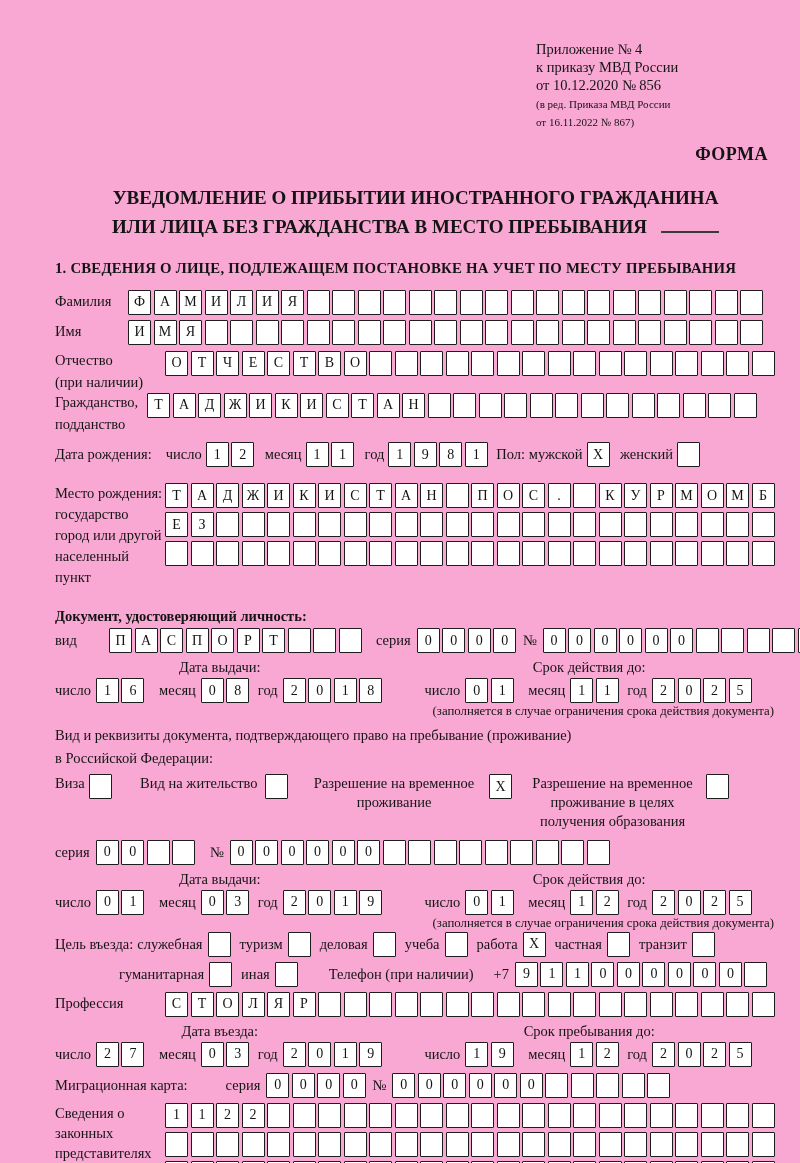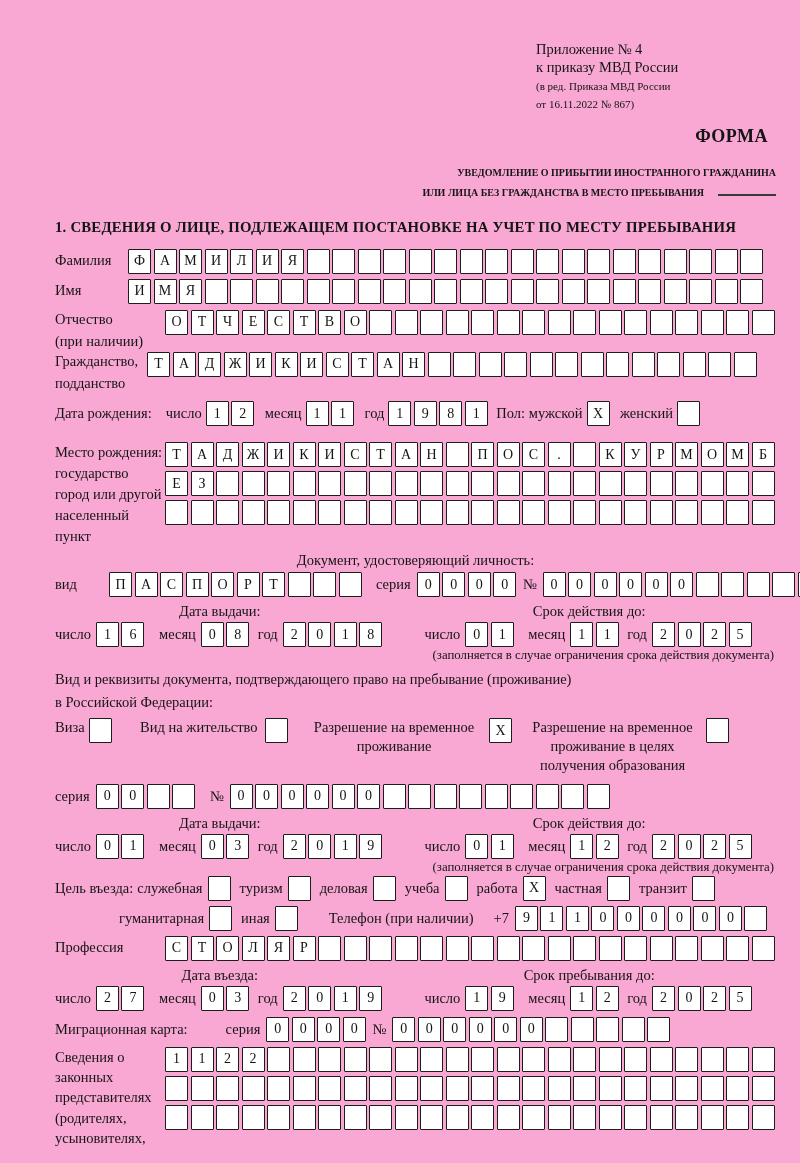"от 10.12.2020 № 856" div { html: none -> <div>от 10.12.2020 № 856</div> }
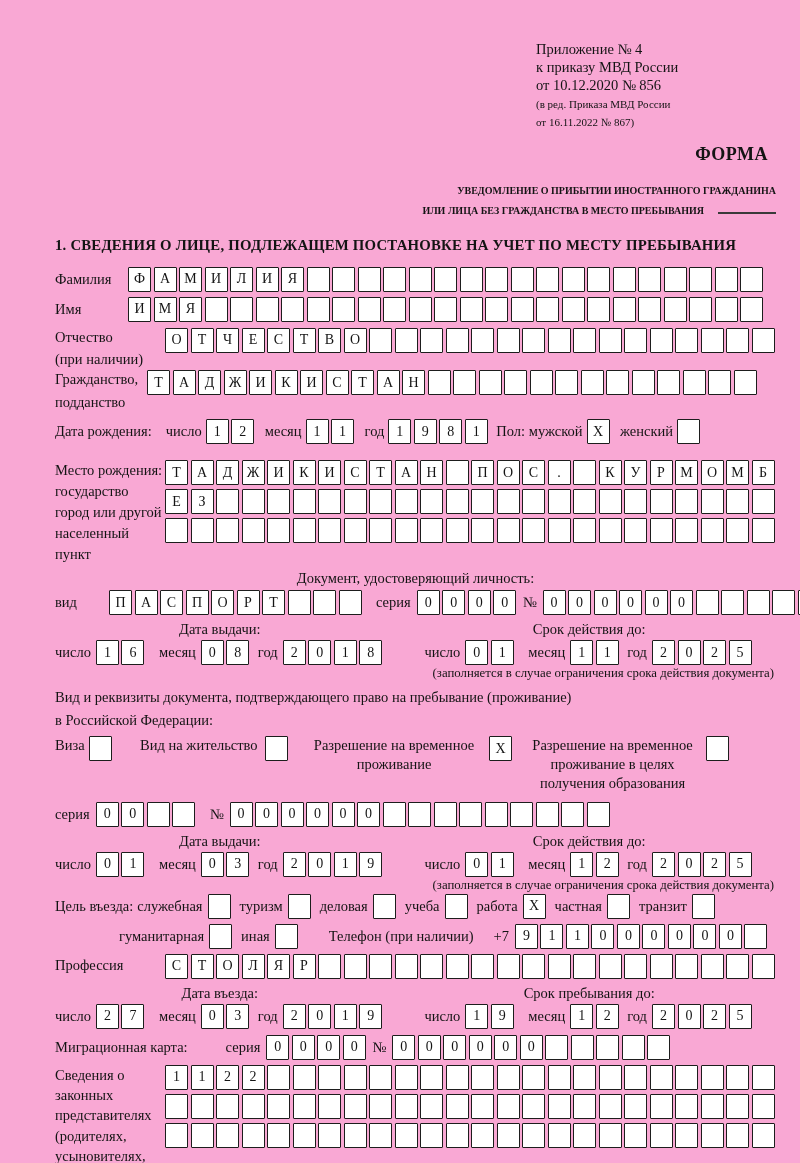"УВЕДОМЛЕНИЕ О ПРИБЫТИИ ИНОСТРАННОГО" .title { font-size: 10px -> 19px; text-align: right -> center }
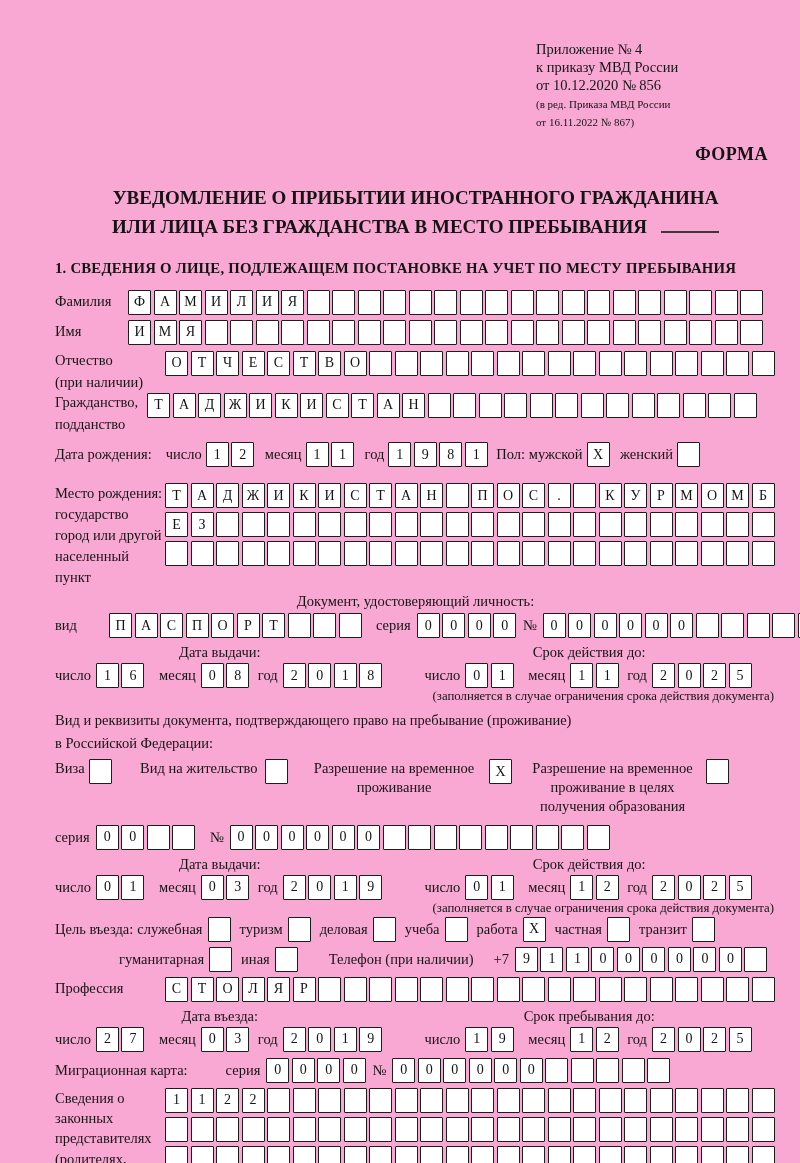"Документ, удостоверяющий личность:" .center-bold { font-weight: normal -> bold; margin-top: 5px -> 20px; text-align: center -> none }
